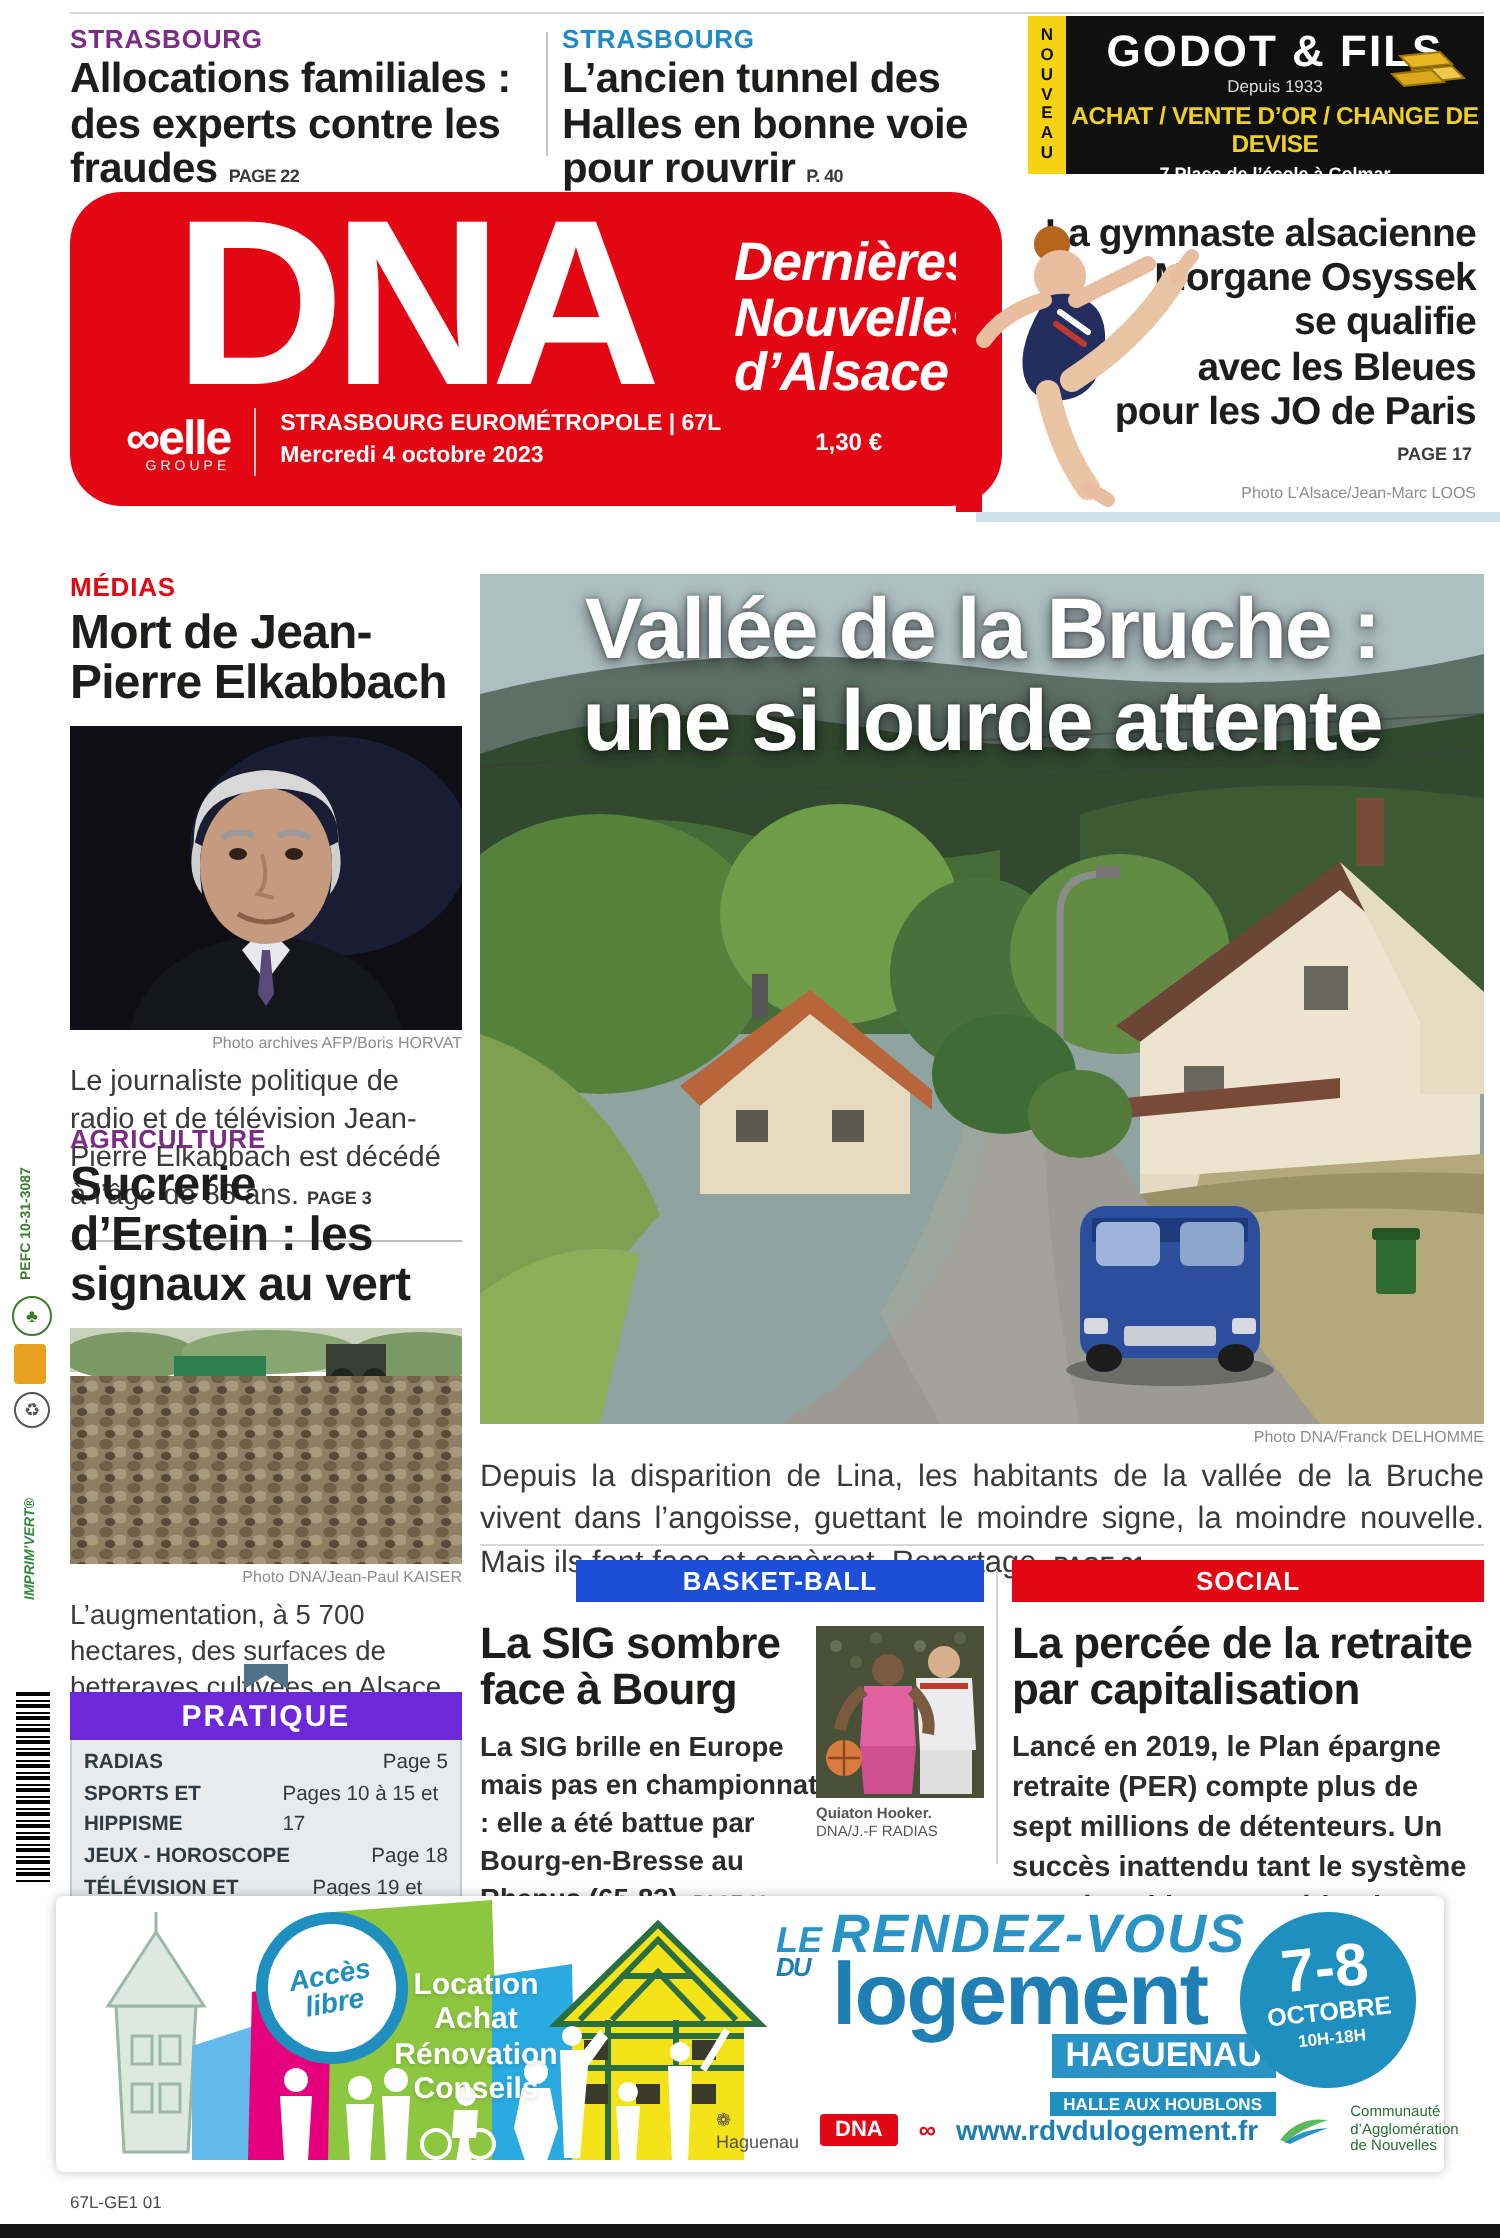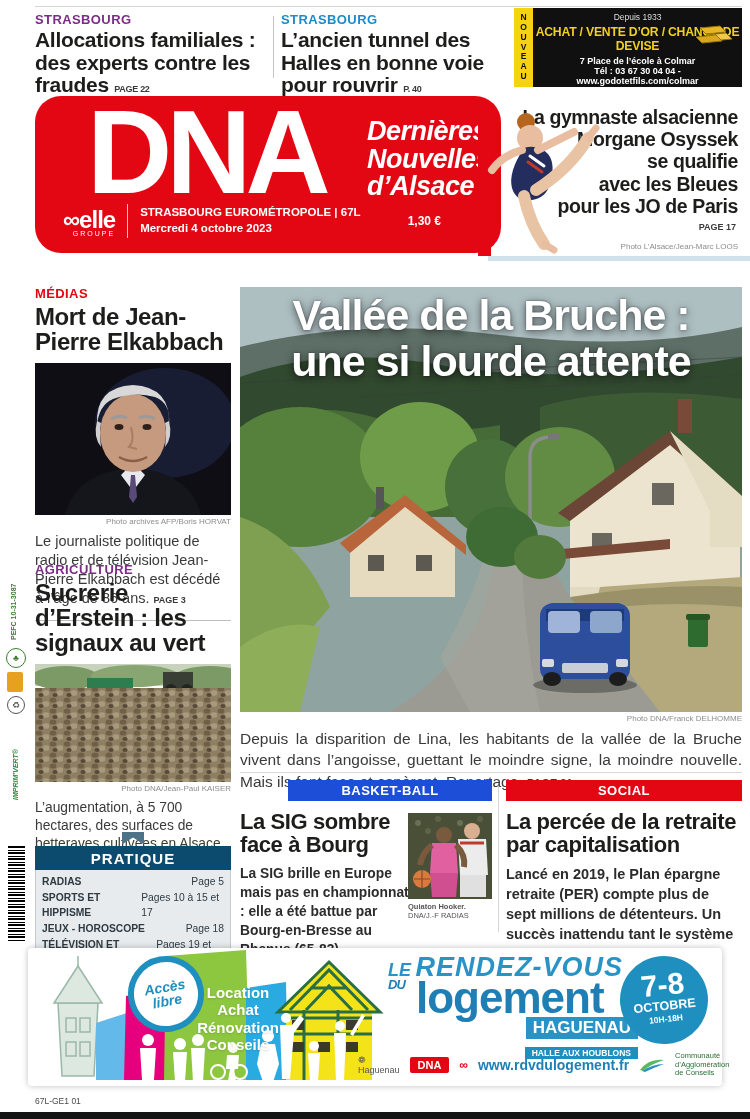"GODOT & FILS" div.brand { html: none -> <div>GODOT &amp; FILS</div> }
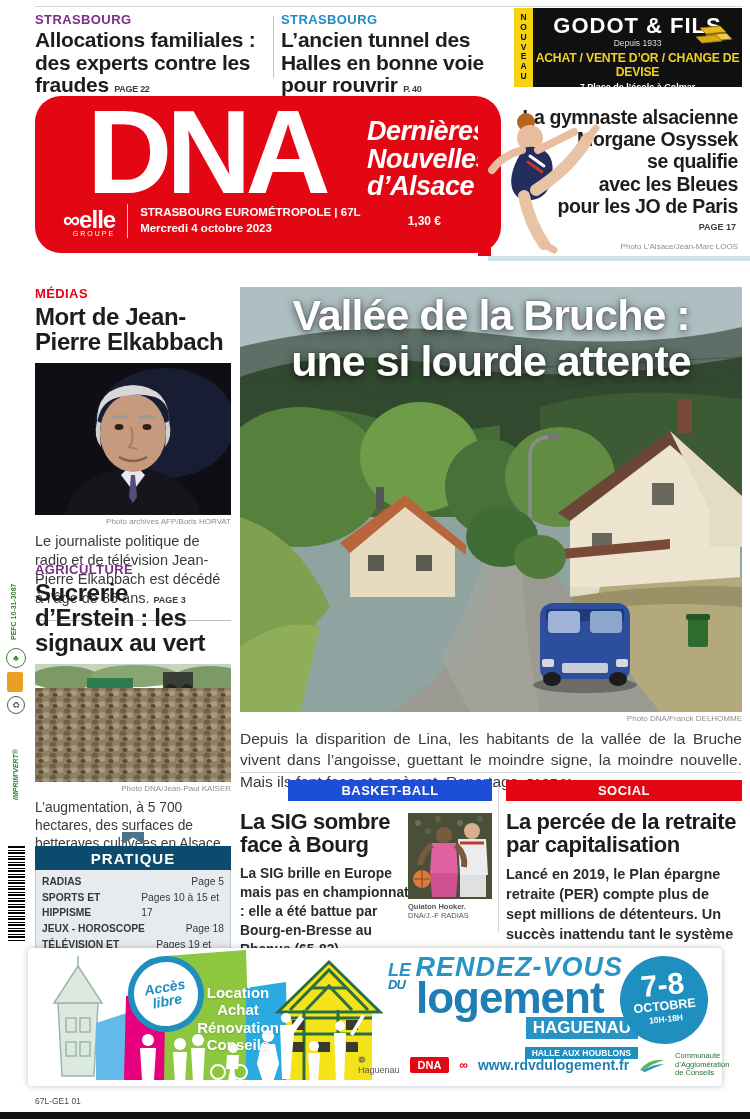"PRATIQUE" #pratique .bar { background: #0c4a6e -> #6d28d9 }
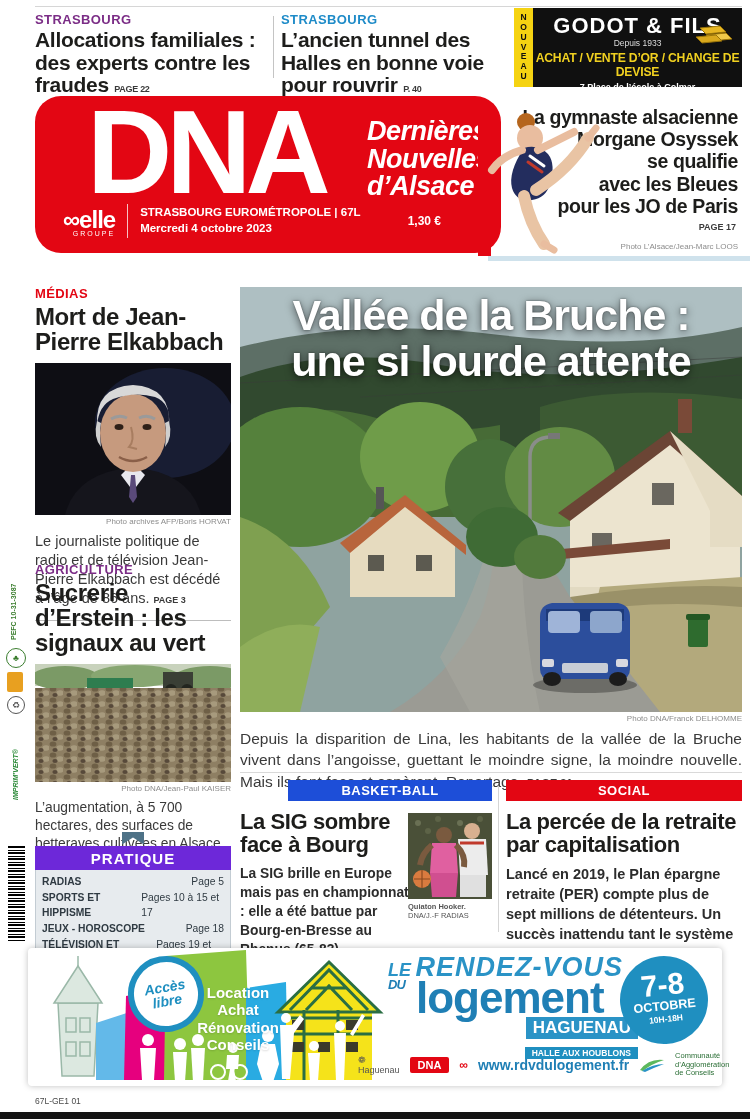"de Conseils" span { text: Conseils -> Nouvelles }
